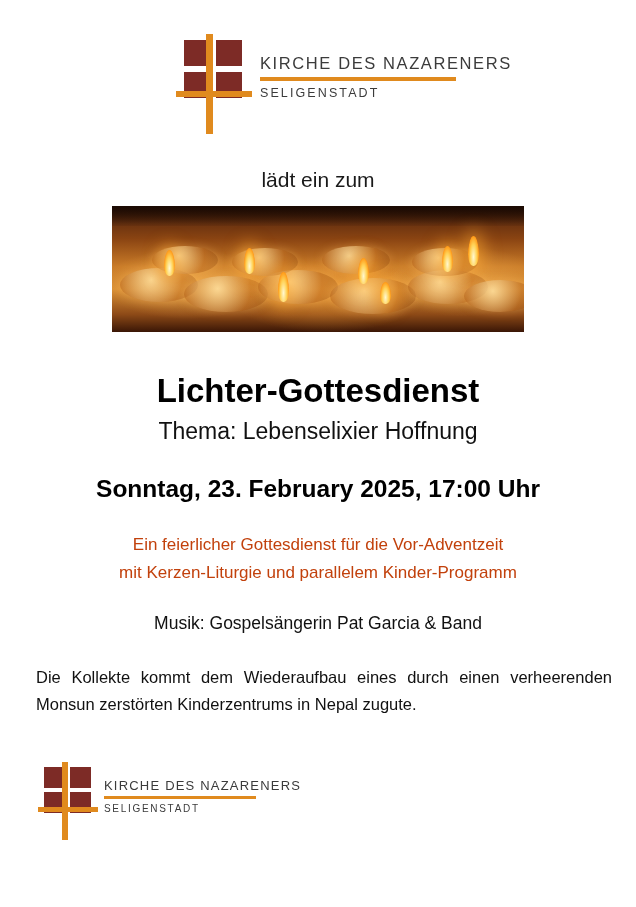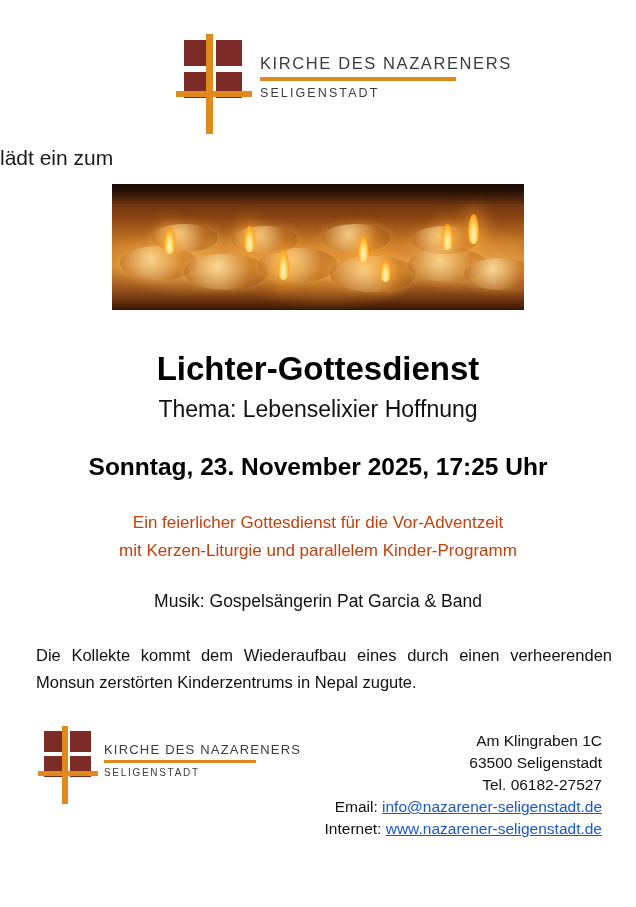"lädt ein zum" .invite { margin-top: 12px -> 34px; text-align: none -> center }
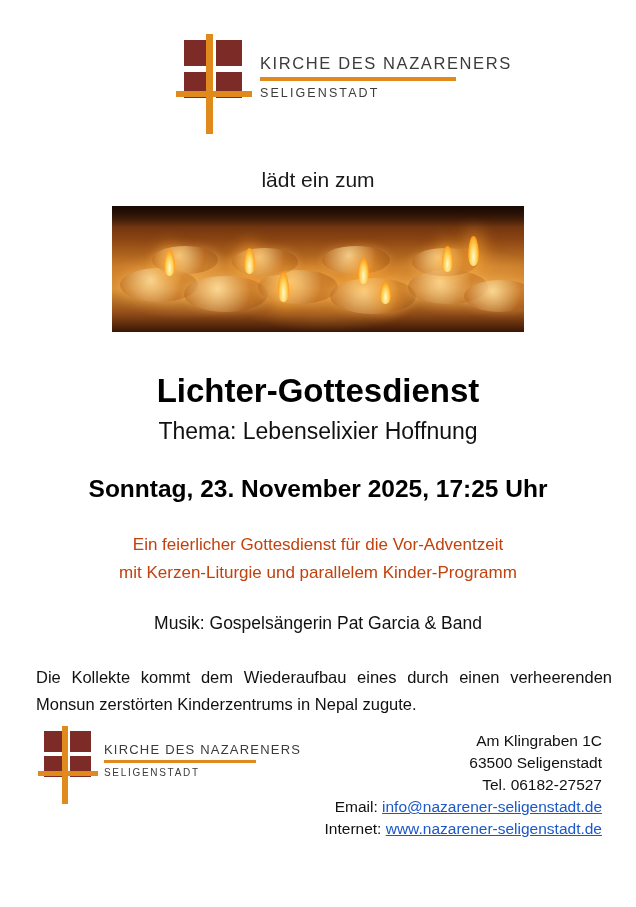"Sonntag, 23. November 2025, 17:25" div.datetime { text: November 2025, 17:25 -> February 2025, 17:00 }
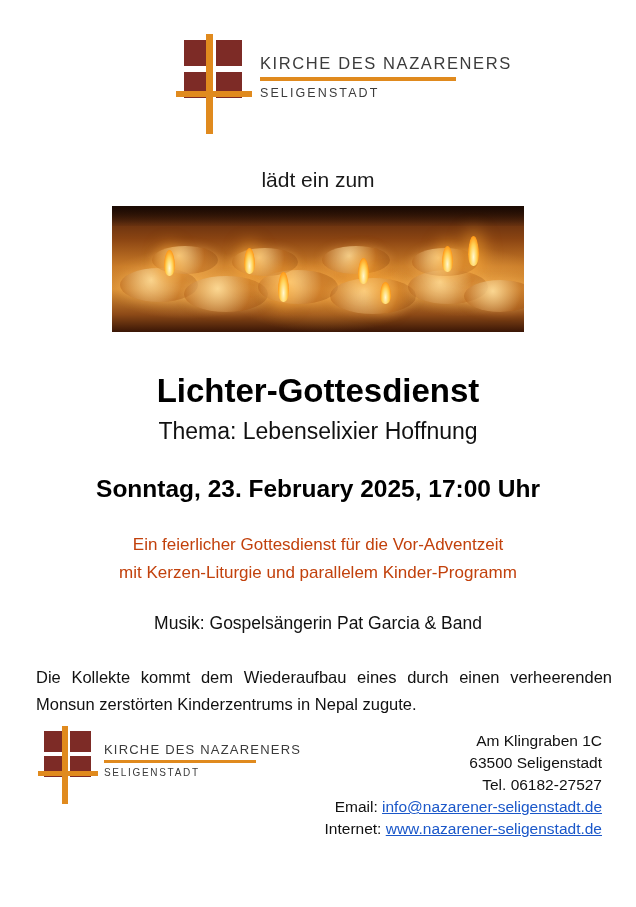"Am Klingraben 1C" div.contact { html: <div> <div>Am Klingraben 1C</div> <div>63500 Seligenstadt</div> <div>Tel. 06182-27527</div> <div> <span>Email: </span><a>info@nazarener-seligenstadt.de</a> </div> <div> <span>Internet: </span><a>www.nazarener-seligenstadt.de</a> </div> </div> -> none }
